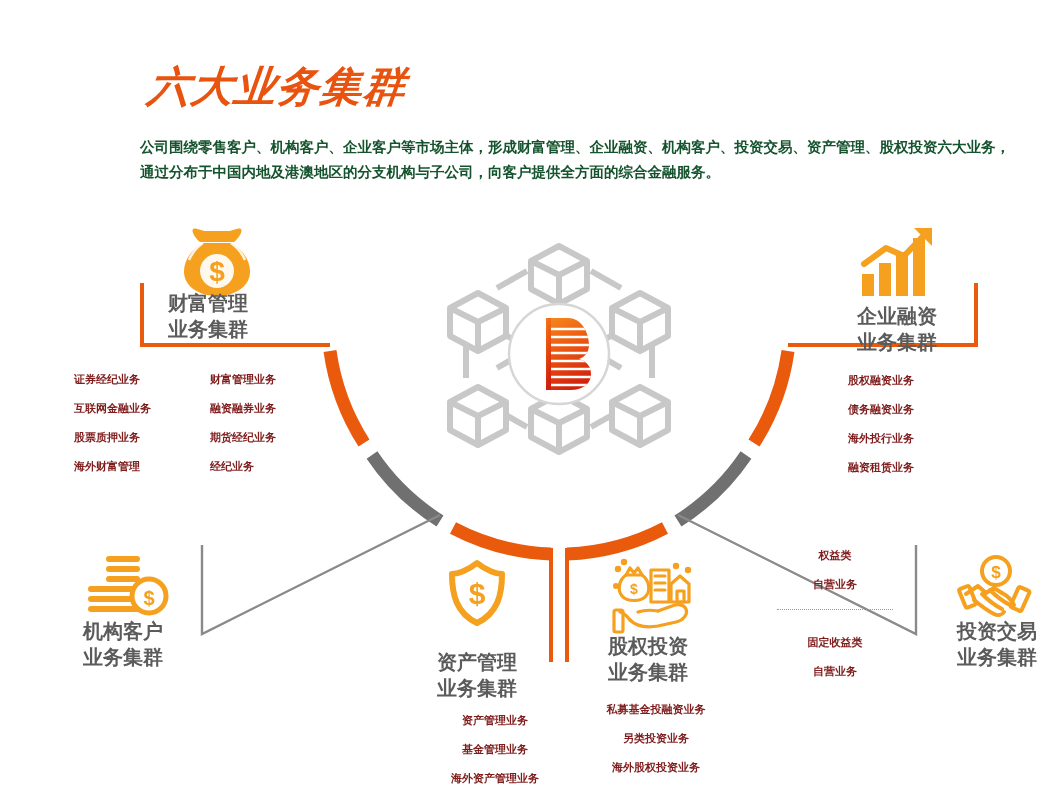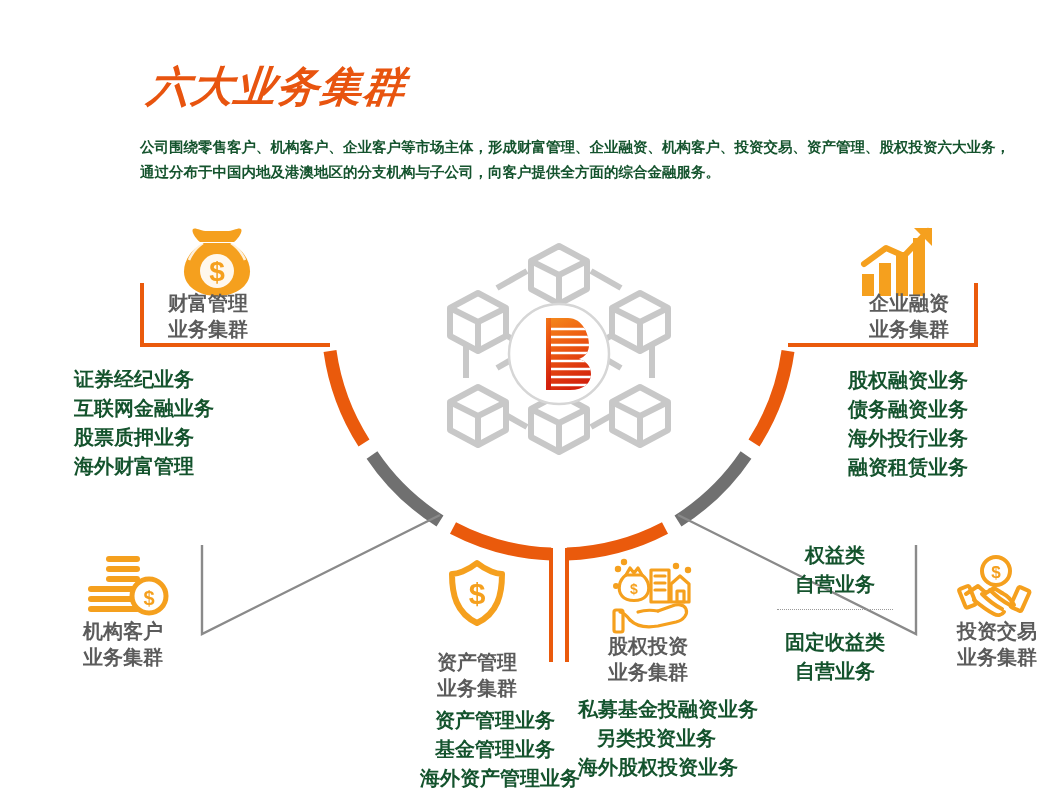"企业融资" #c2-label { margin-left: 12px -> none; top: 290px -> 303px }
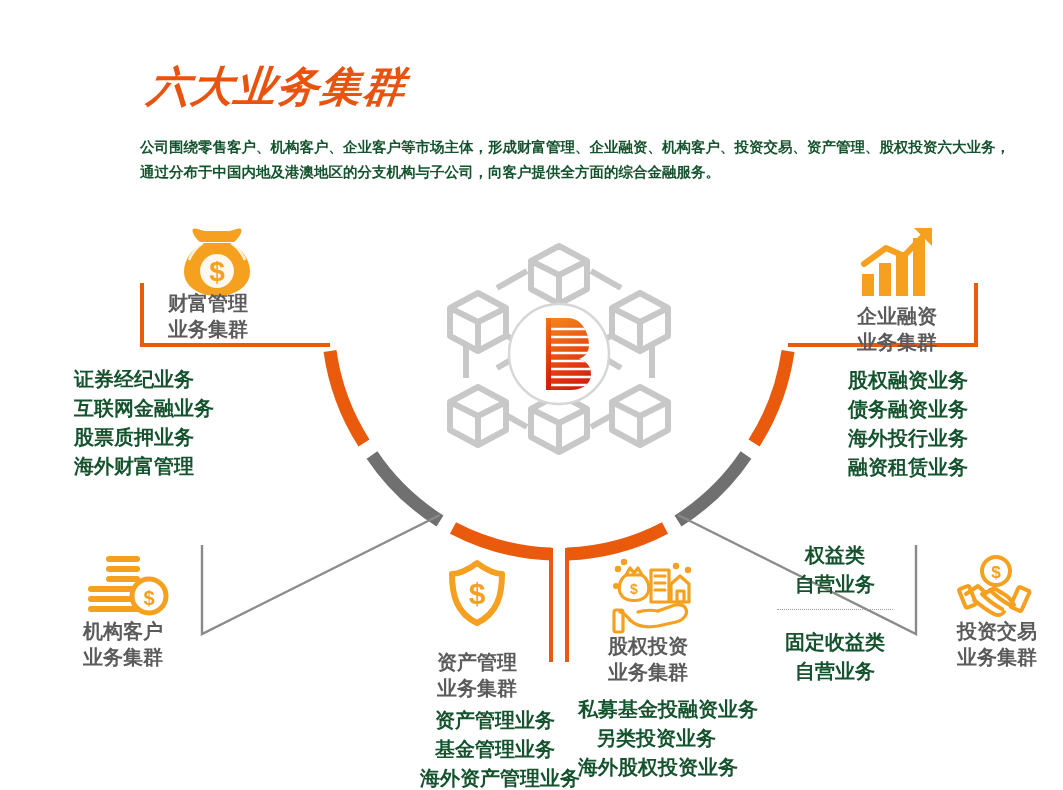"证券经纪业务" .items { color: #14532d -> #7f1d1d; font-size: 20px -> 11px }
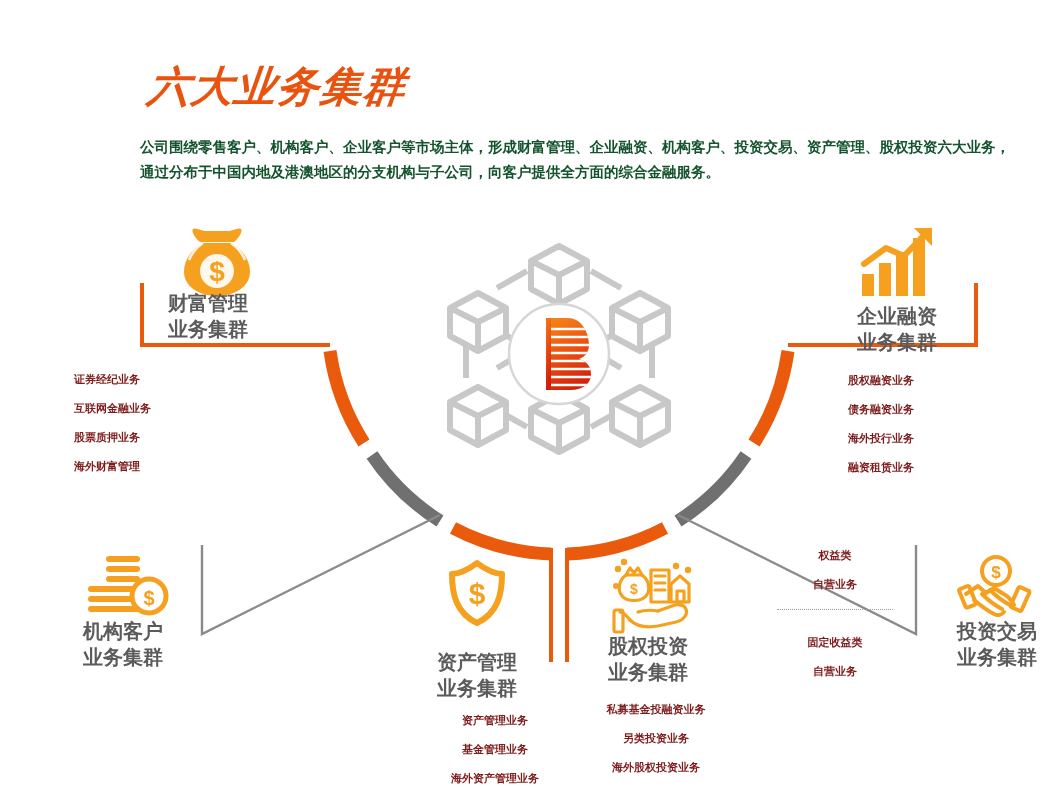"财富管理业务" div.items { html: none -> <div> <span>财富管理业务</span> <span>融资融券业务</span> <span>期货经纪业务</span> <span>经纪业务</span> </div> }
